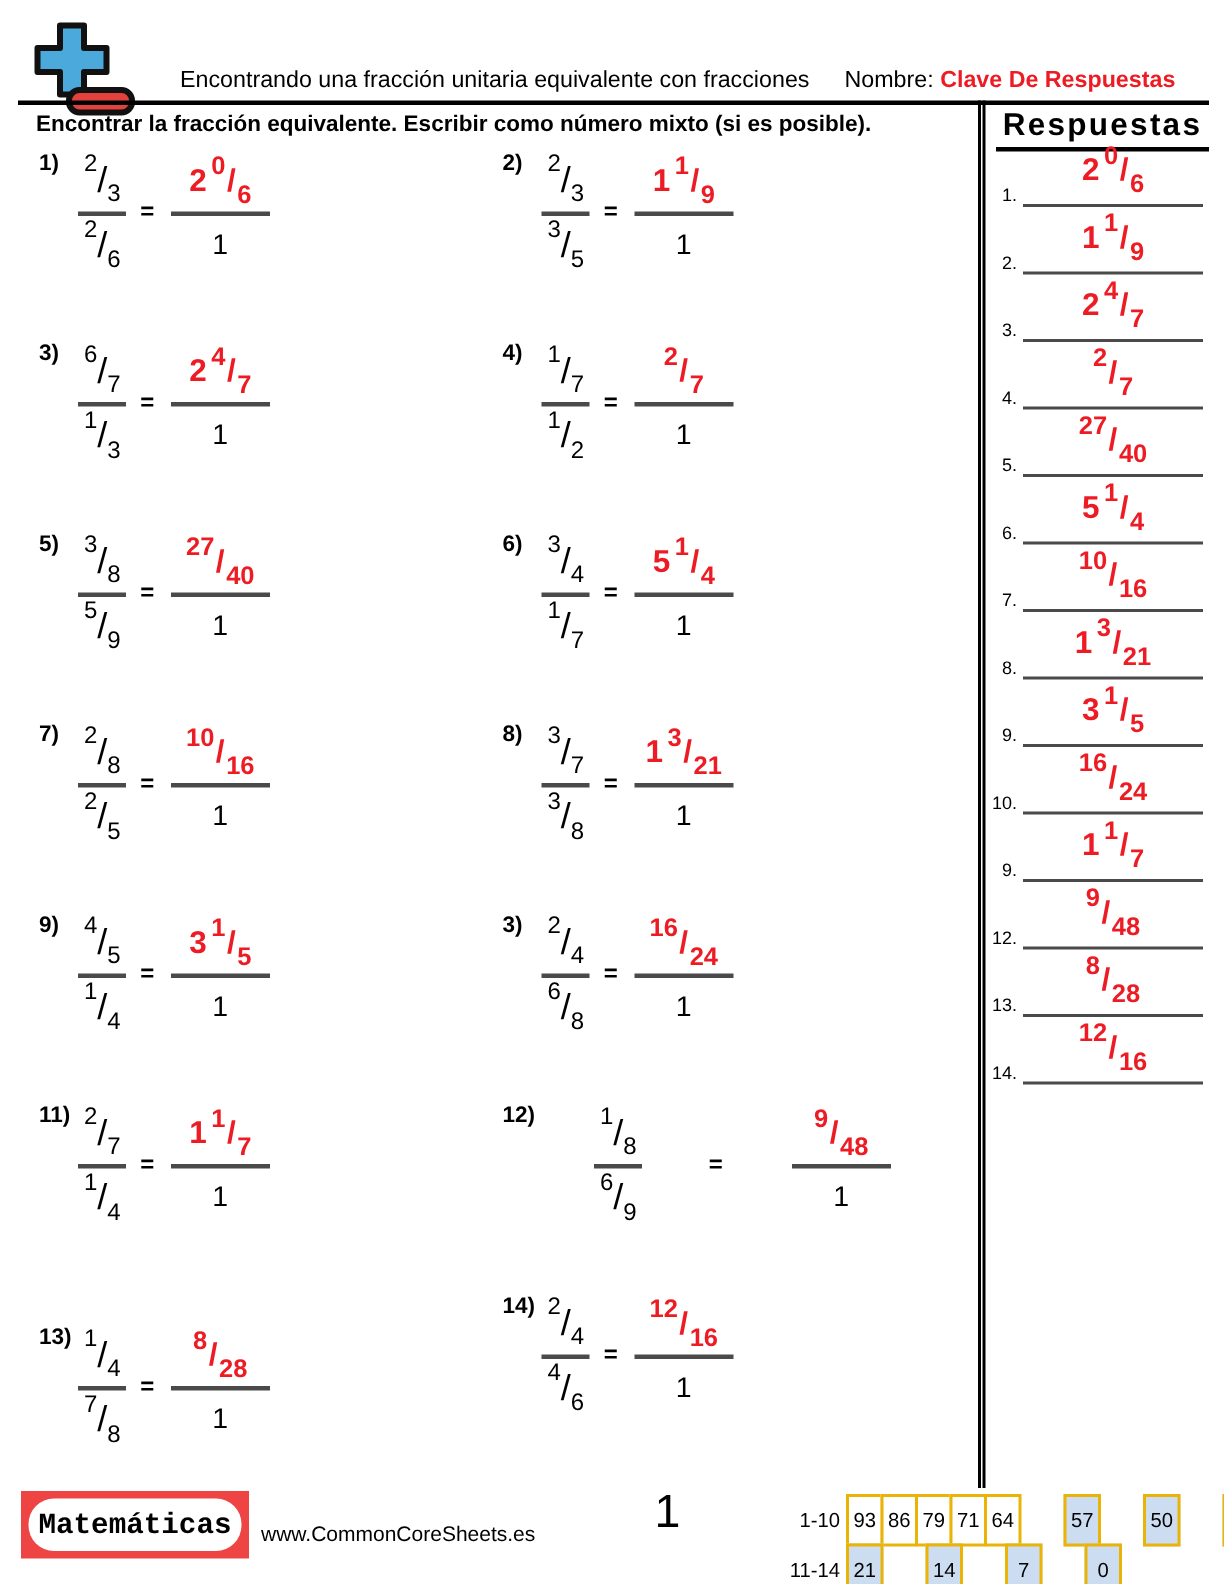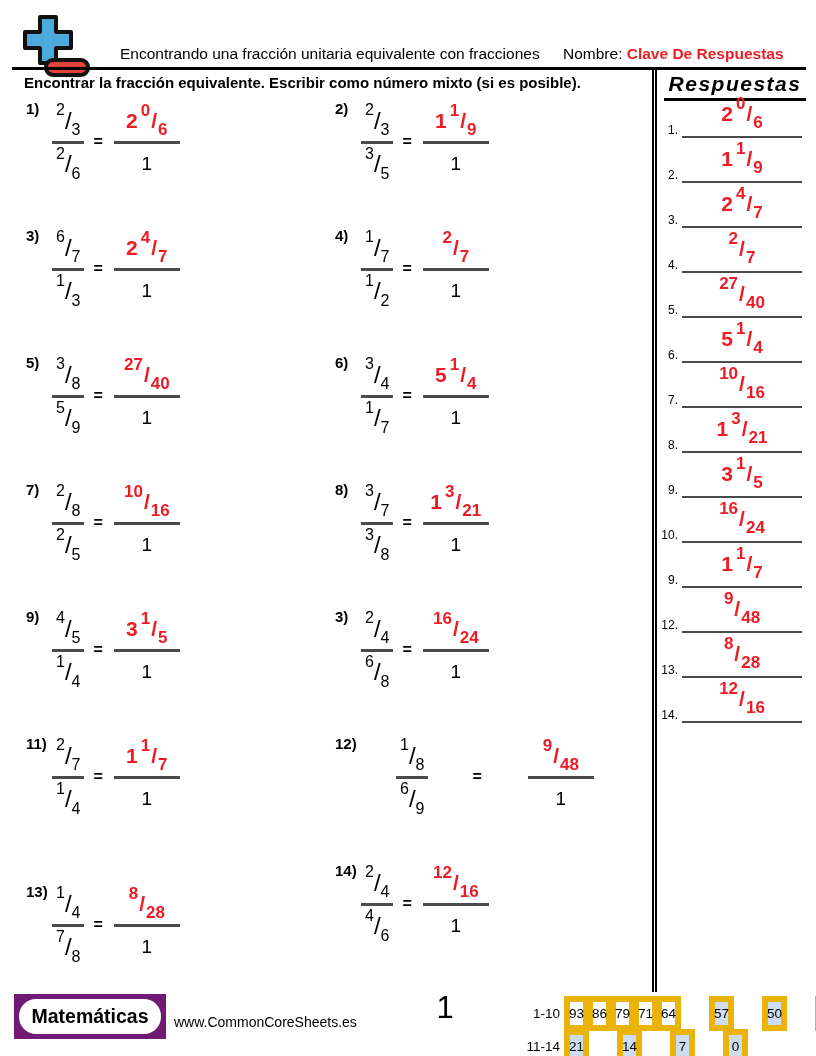"Respuestas" .resp-header { font-style: italic -> none }
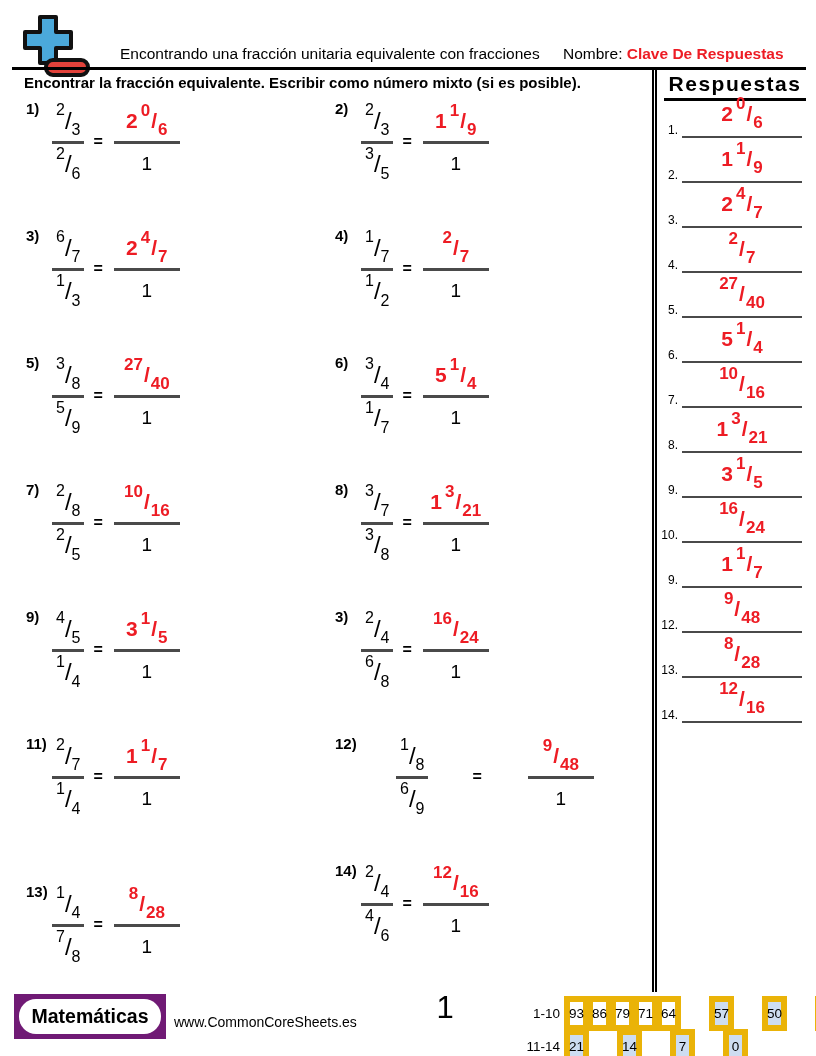"Matemáticas" .brand-plate { background: #701a75 -> #ef4444; font-family: none -> Liberation Mono, monospace }
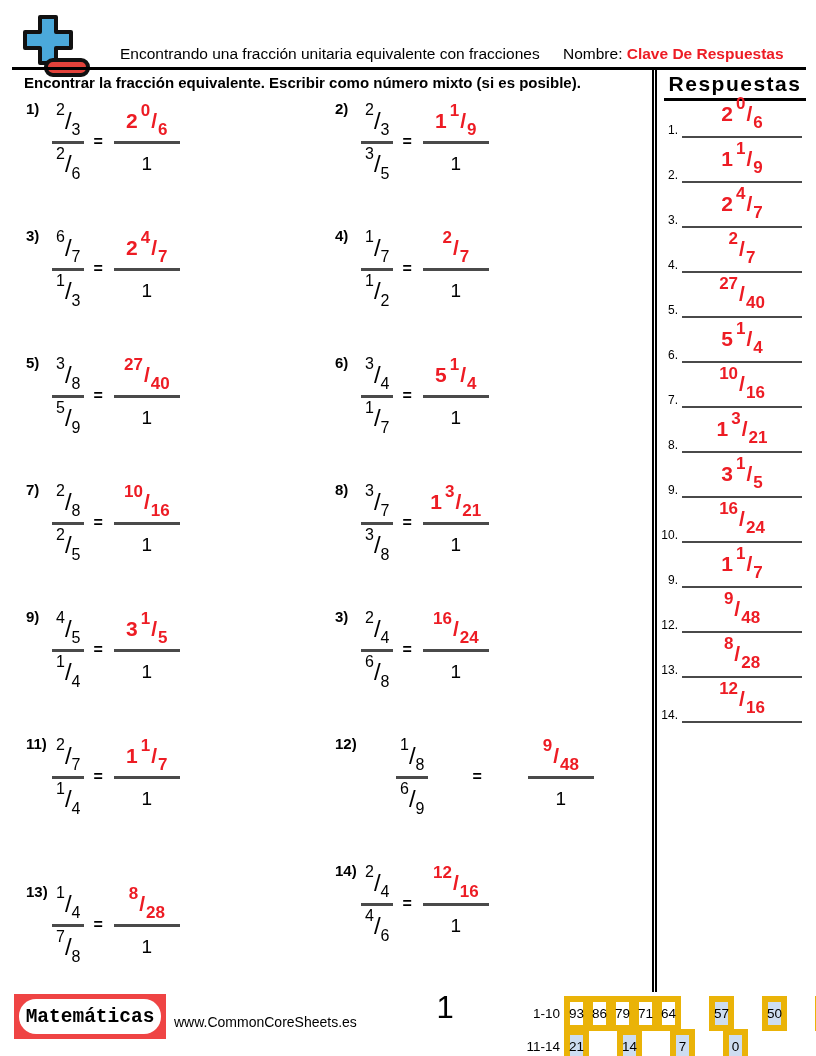"93" .scell { border: 6px solid #eab308 -> 2px solid #eab308 }
